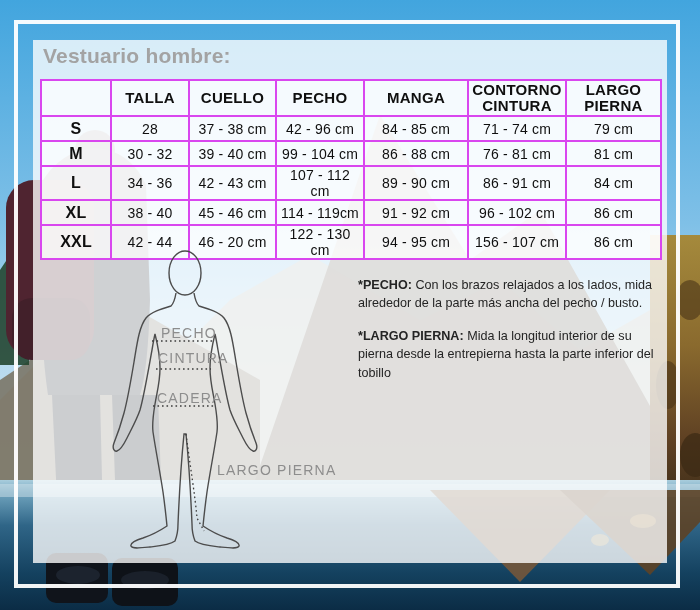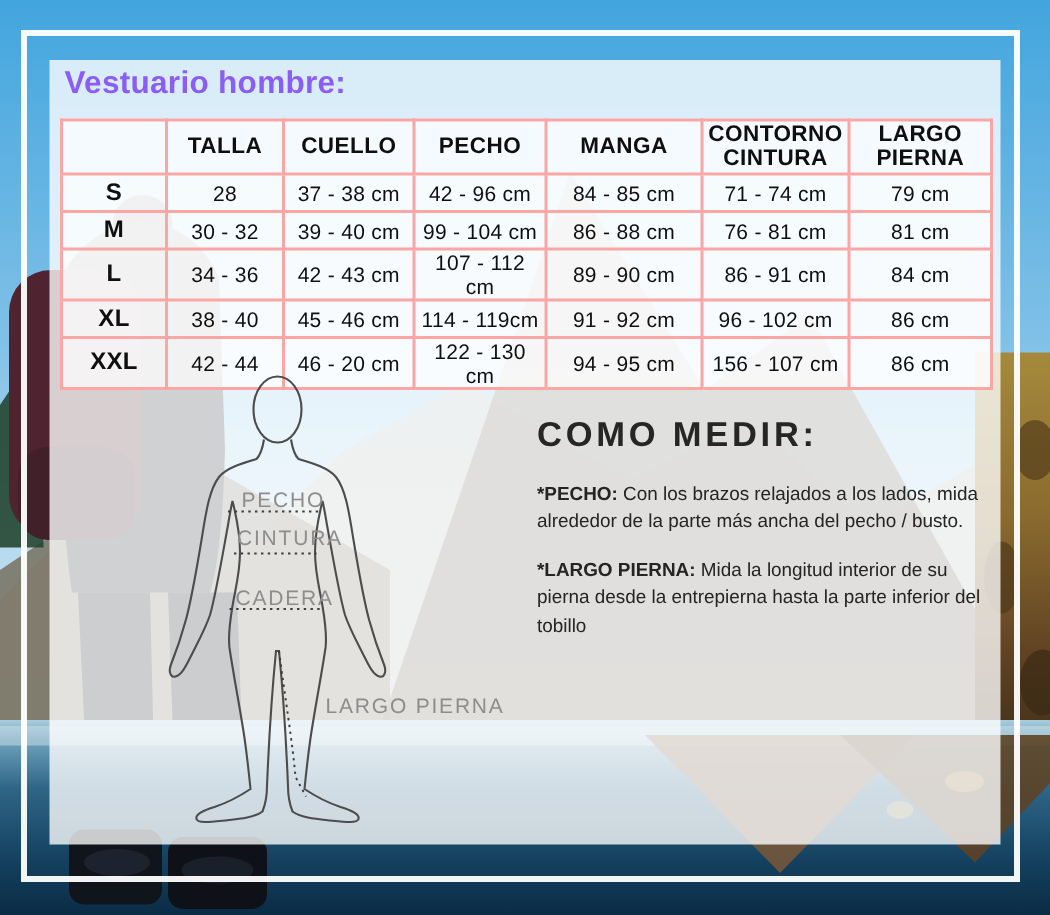"Vestuario hombre:" .title { color: #8b5cf6 -> #a3a3a3 }
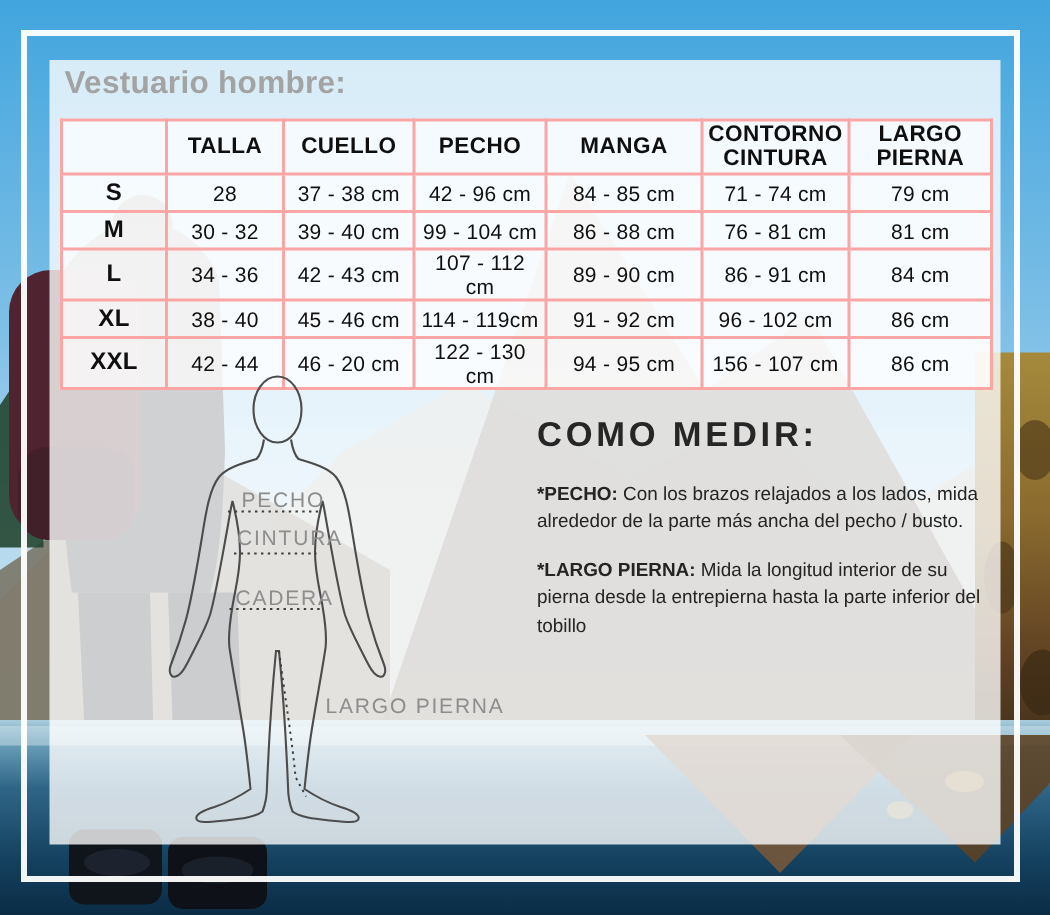"TALLA" table.sizes th,table.sizes td { border: 2px solid #fca5a5 -> 2px solid #d946ef }
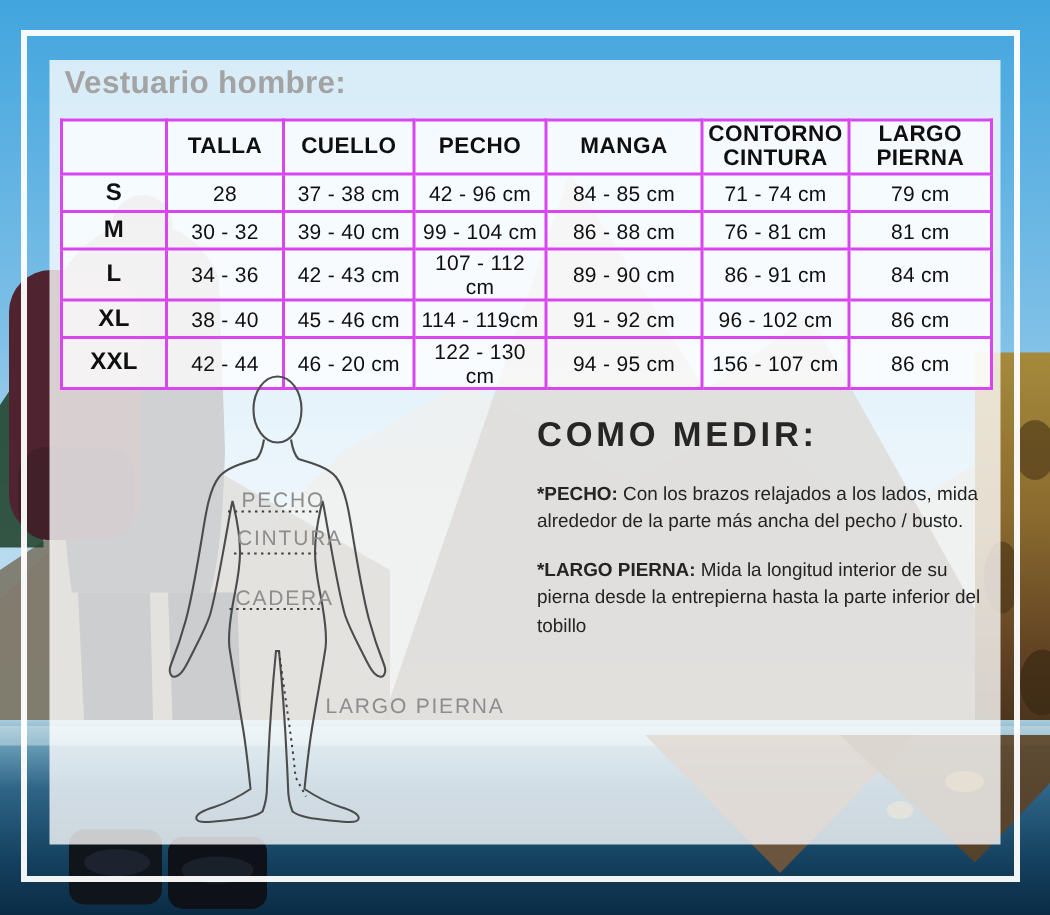"COMO MEDIR:" h2 { html: <h2>COMO MEDIR:</h2> -> none }
